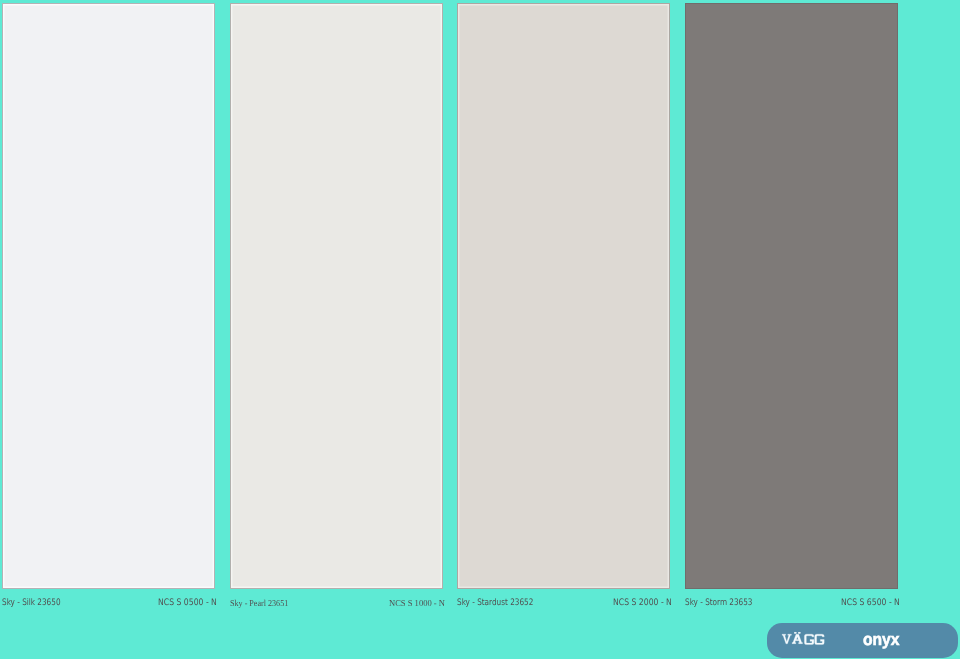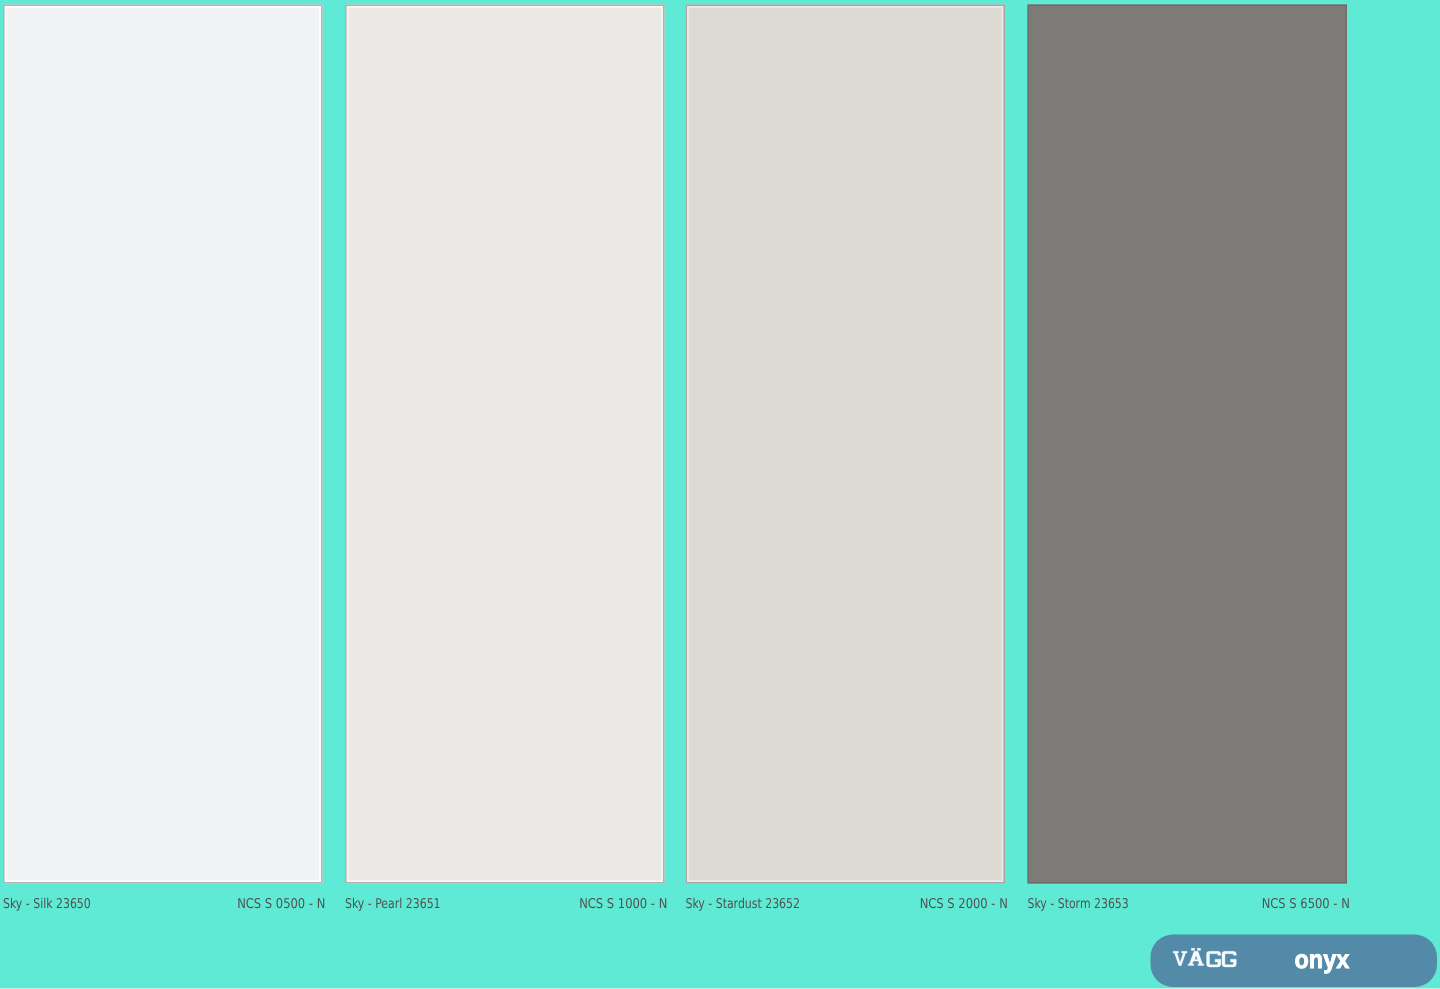"Sky - Pearl 23651" div.label-row { font-family: none -> Liberation Serif, serif }
